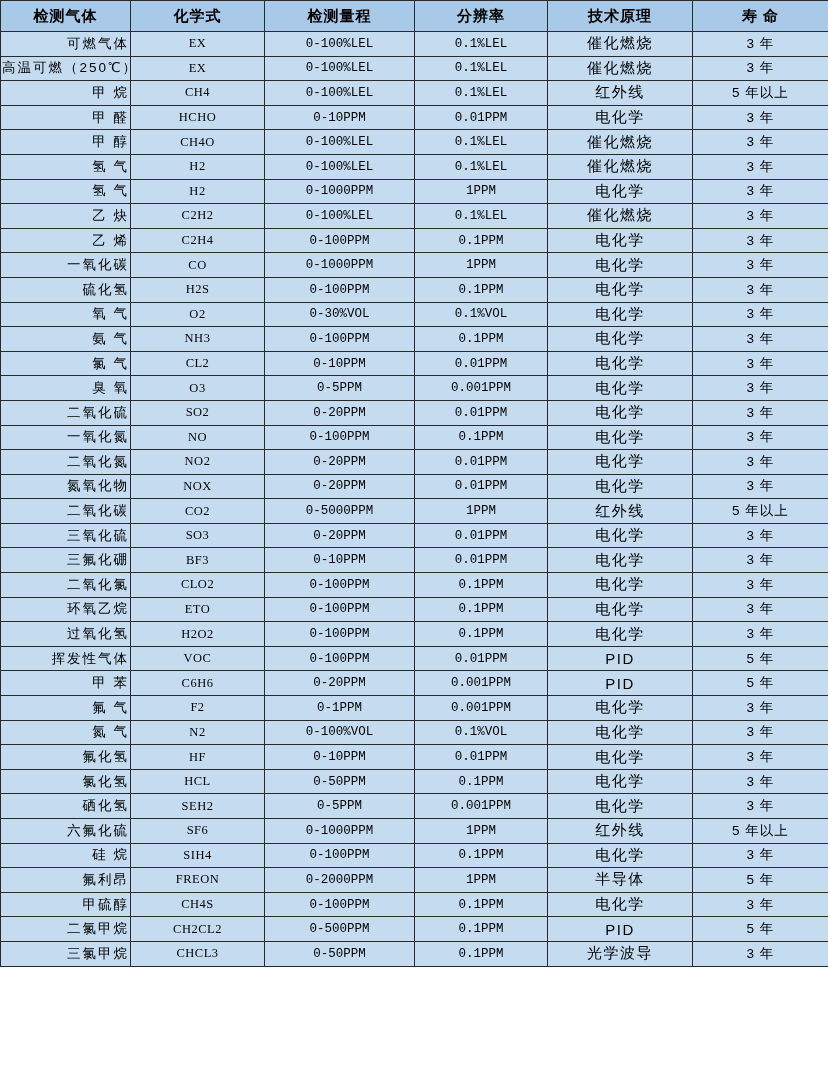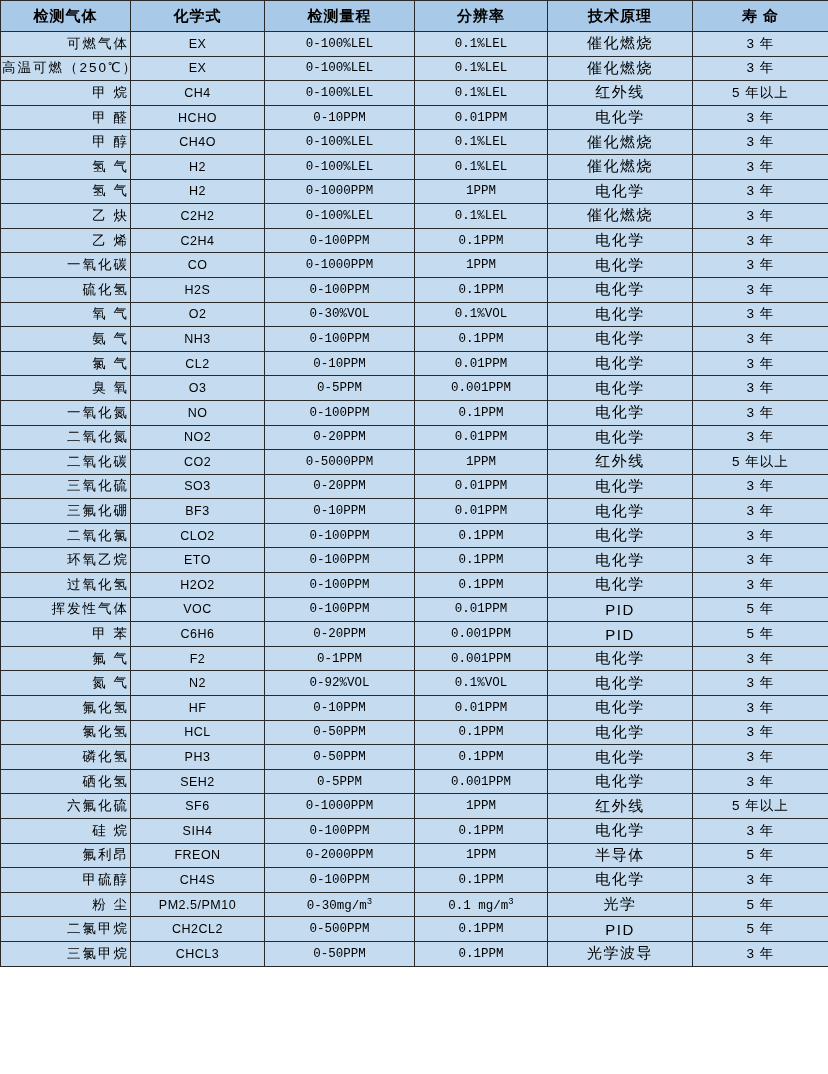"EX" #gas-table tbody td.formula { font-family: Liberation Sans, sans-serif -> Liberation Serif, serif }
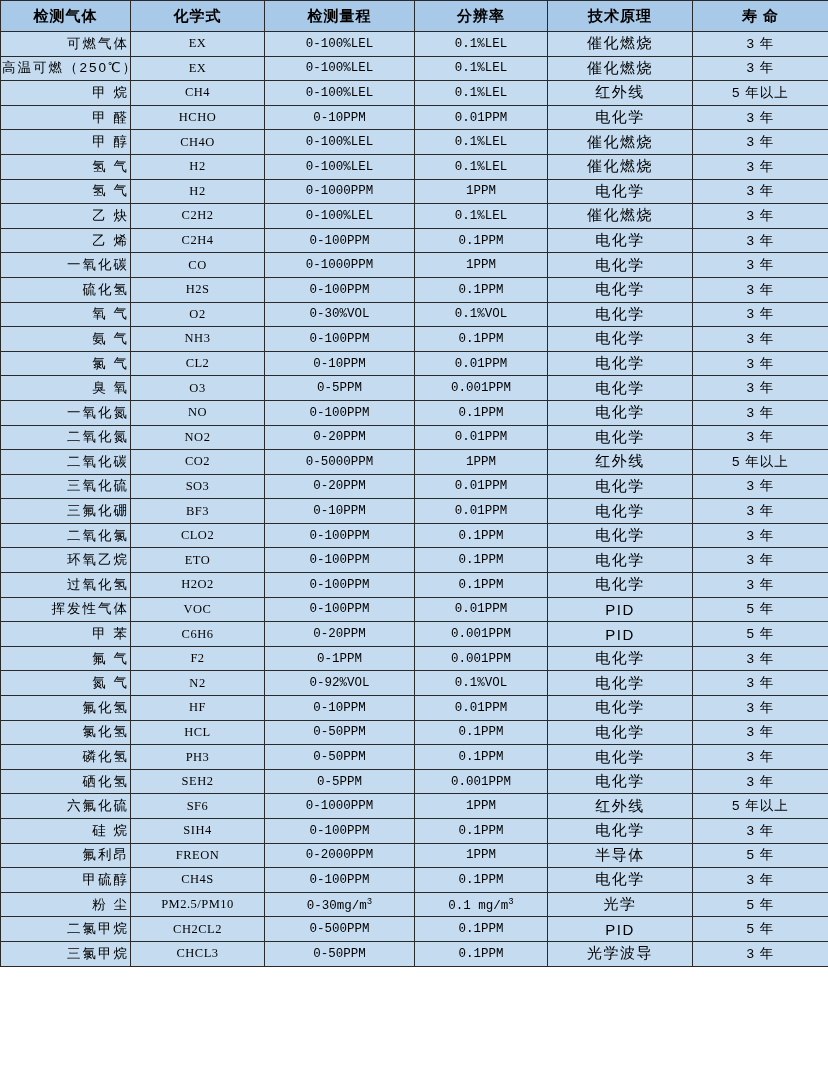"二氧化硫" tr { html: none -> <tr> <td>二氧化硫</td> <td>SO2</td> <td>0-20PPM</td> <td>0.01PPM</td> <td>电化学</td> <td>3 年</td> </tr> }
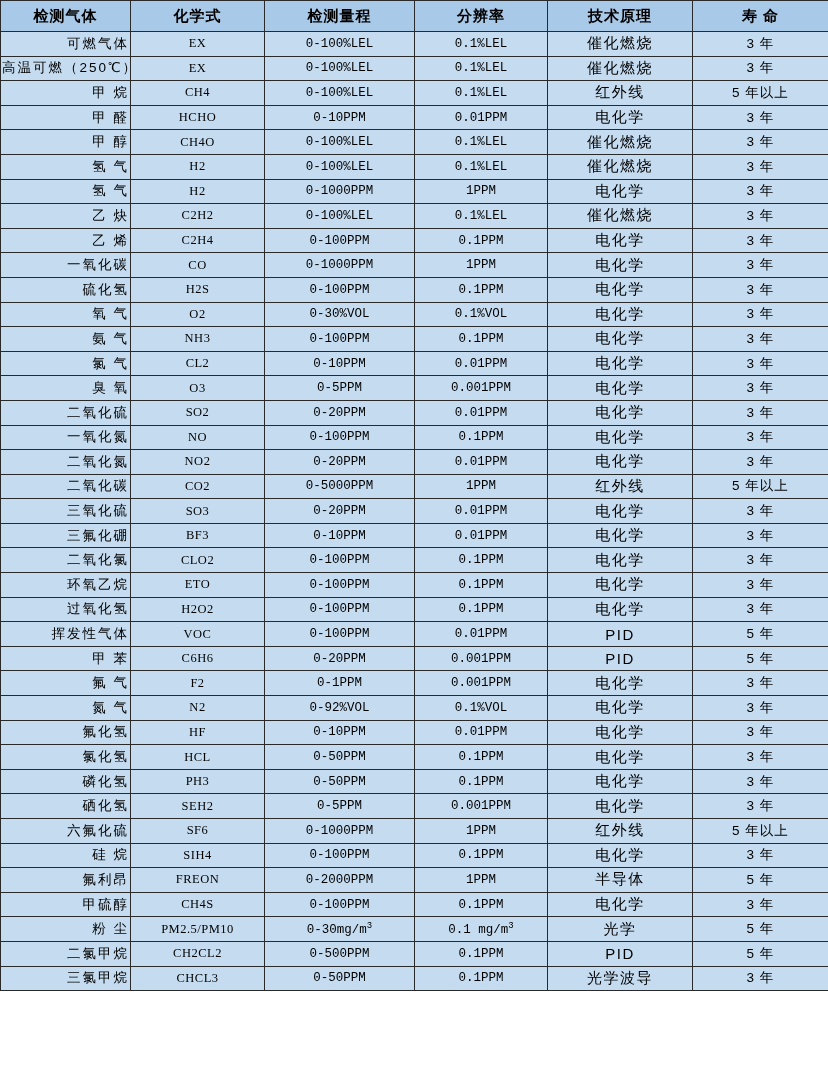"氮氧化物" tr { html: none -> <tr> <td>氮氧化物</td> <td>NOX</td> <td>0-20PPM</td> <td>0.01PPM</td> <td>电化学</td> <td>3 年</td> </tr> }
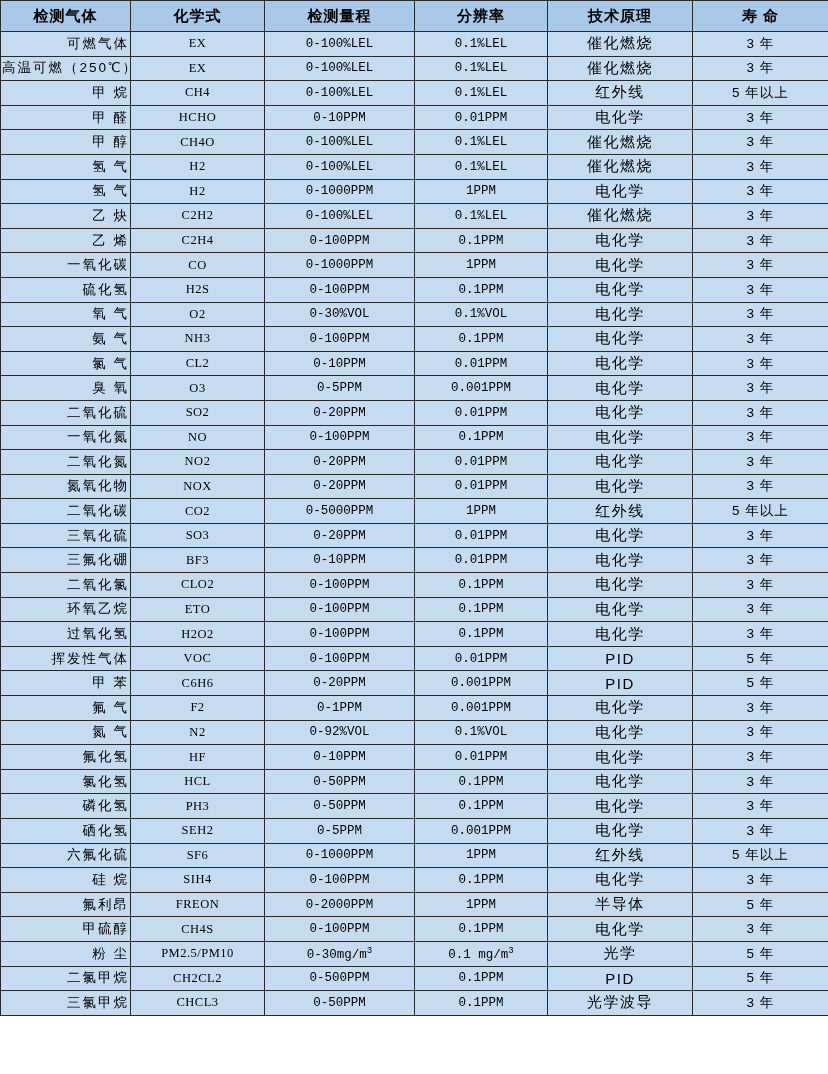"0-92%VOL" td.range { text: 0-92%VOL -> 0-100%VOL }
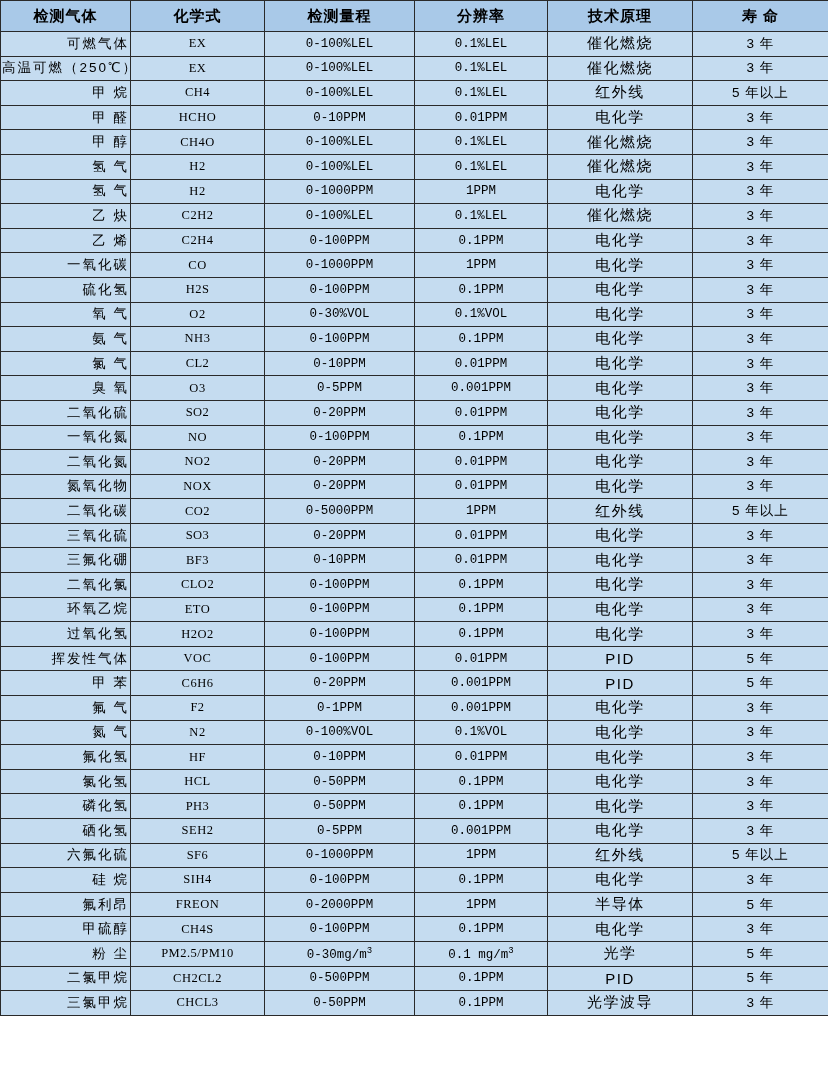"磷化氢" tr { html: <tr> <td>磷化氢</td> <td>PH3</td> <td>0-50PPM</td> <td>0.1PPM</td> <td>电化学</td> <td>3 年</td> </tr> -> none }
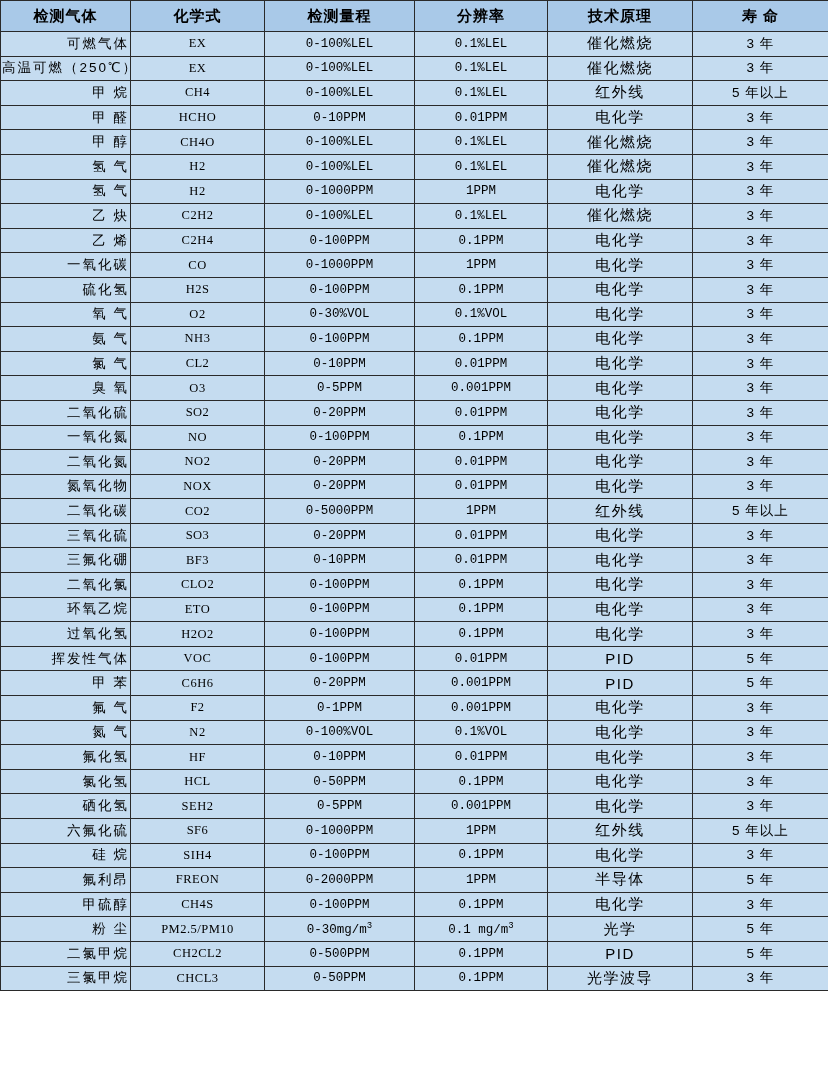"粉 尘" tr { html: <tr> <td>粉 尘</td> <td>PM2.5/PM10</td> <td>0-30mg/m<sup>3</sup></td> <td>0.1 mg/m<sup>3</sup></td> <td>光学</td> <td>5 年</td> </tr> -> none }
